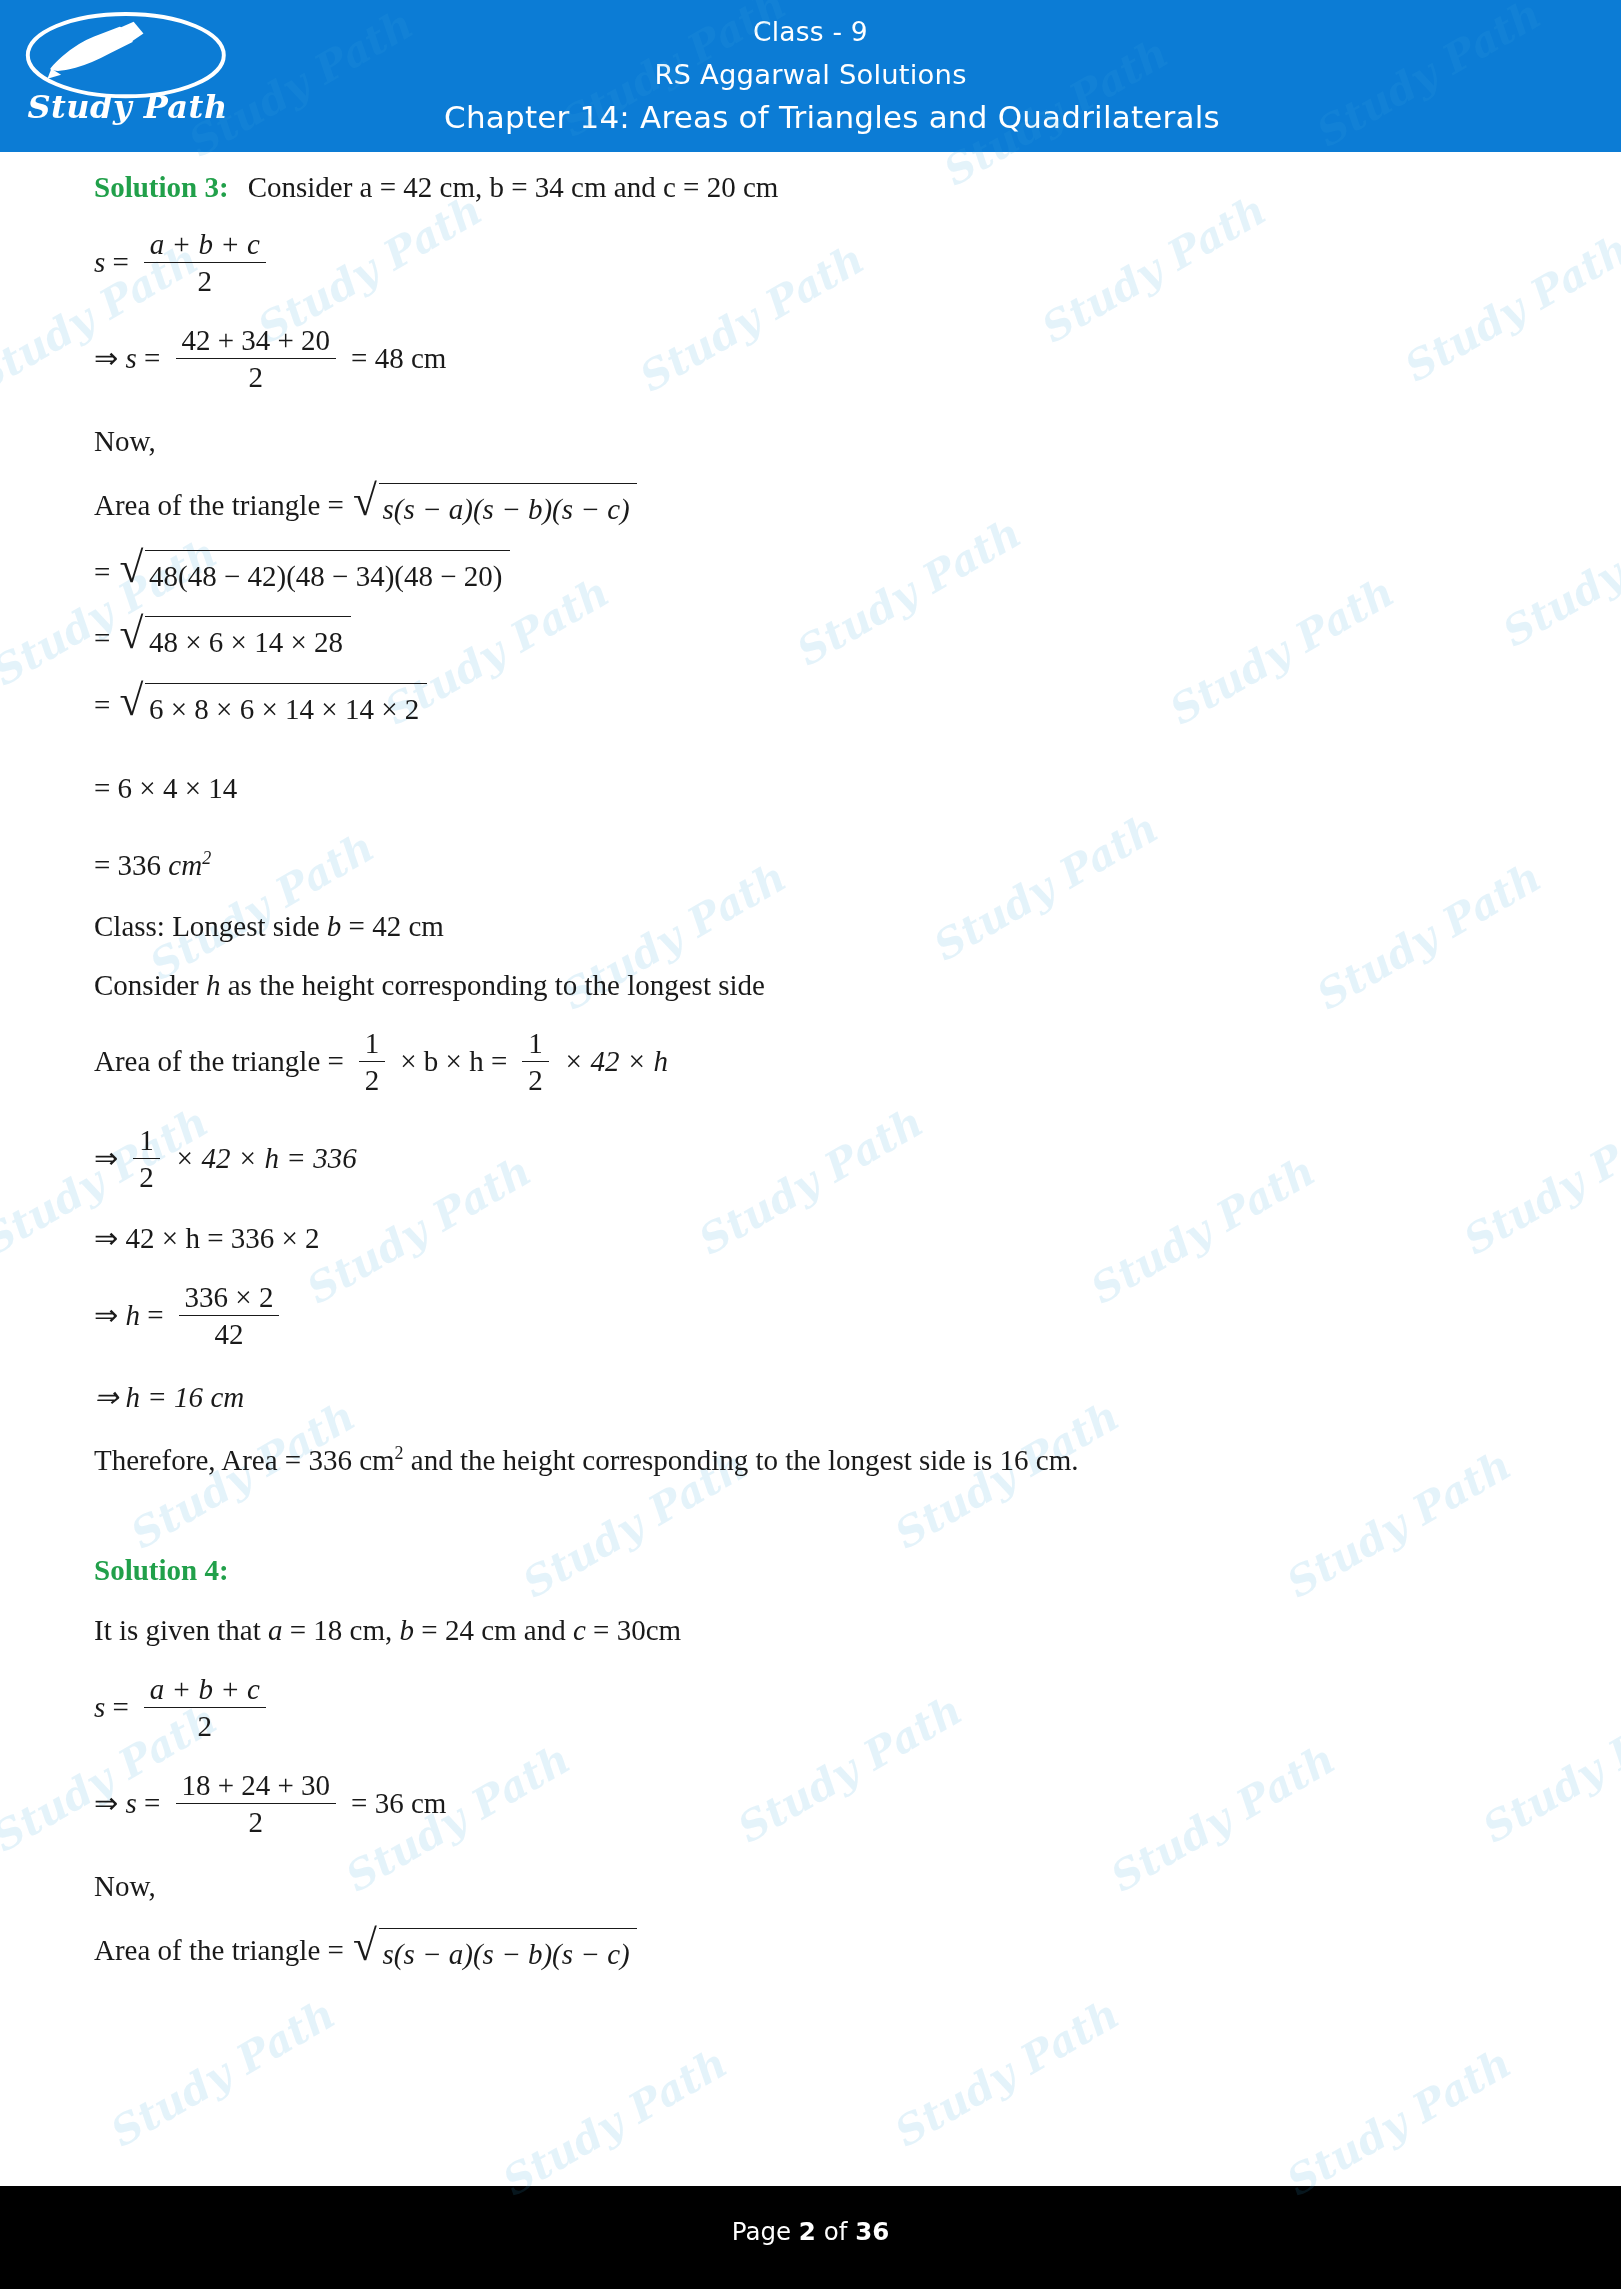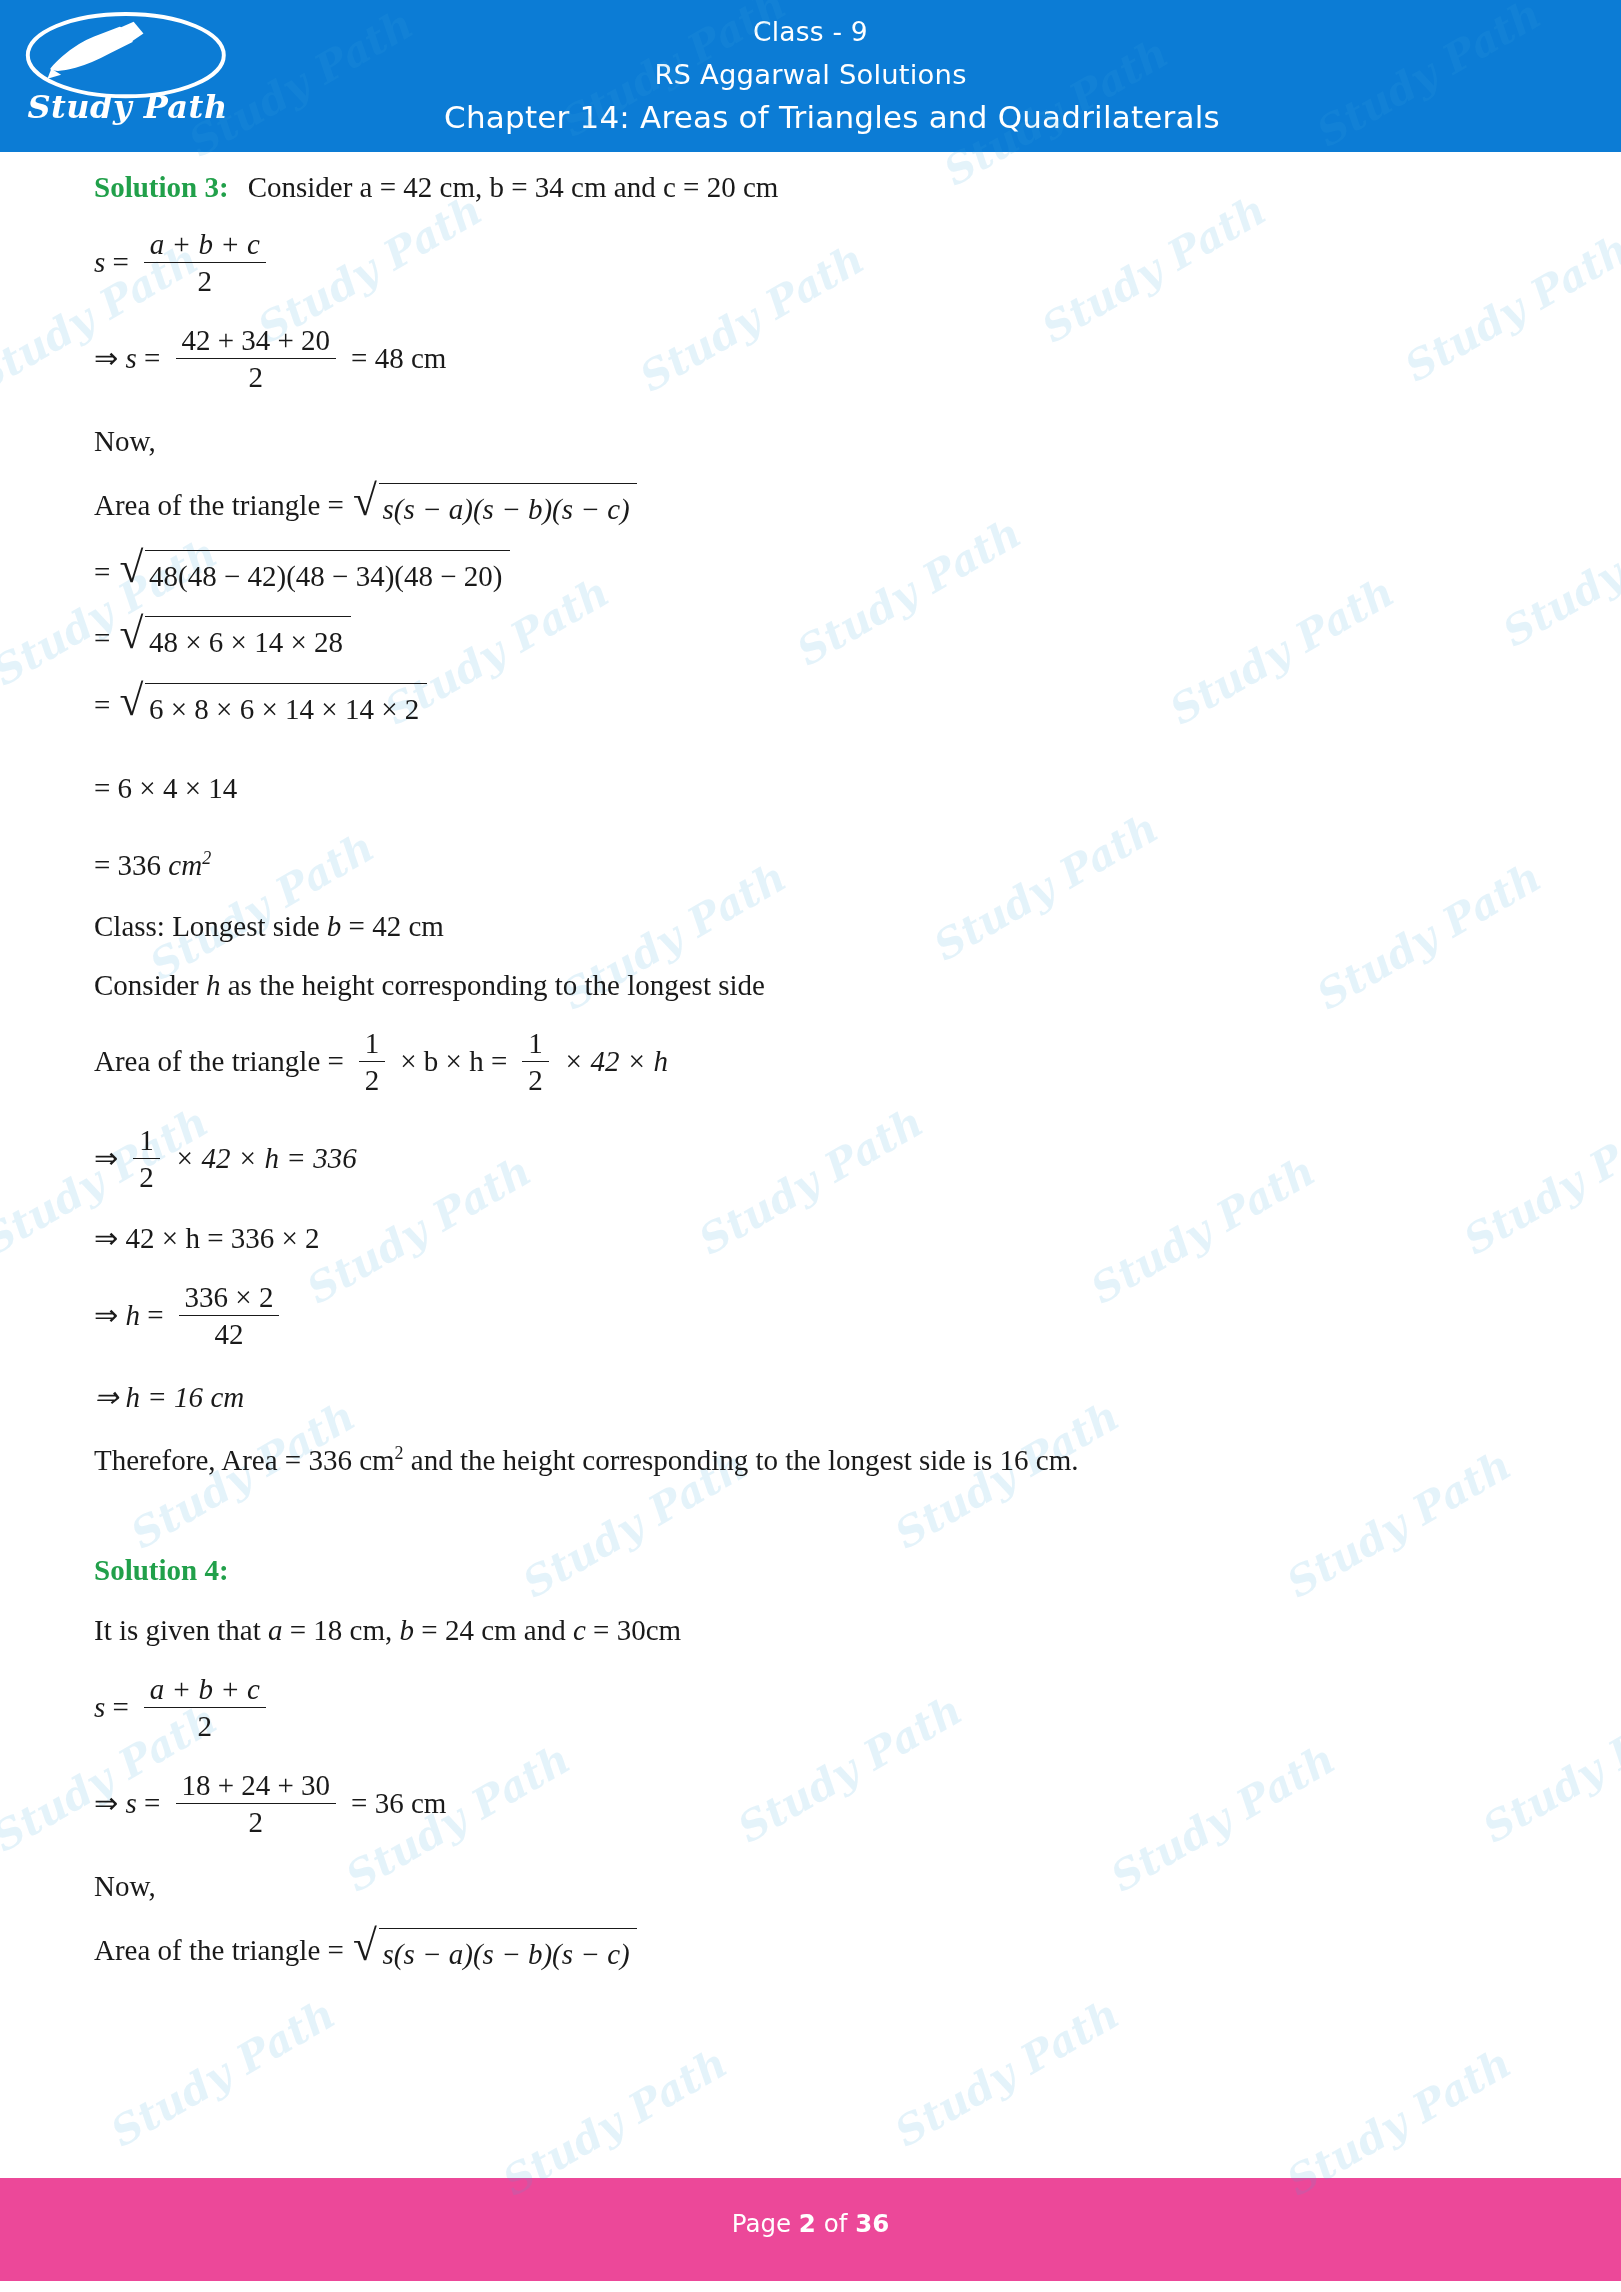"Page 2 of 36" .footer { background: #ec4899 -> #000000; bottom: 12px -> 4px }
